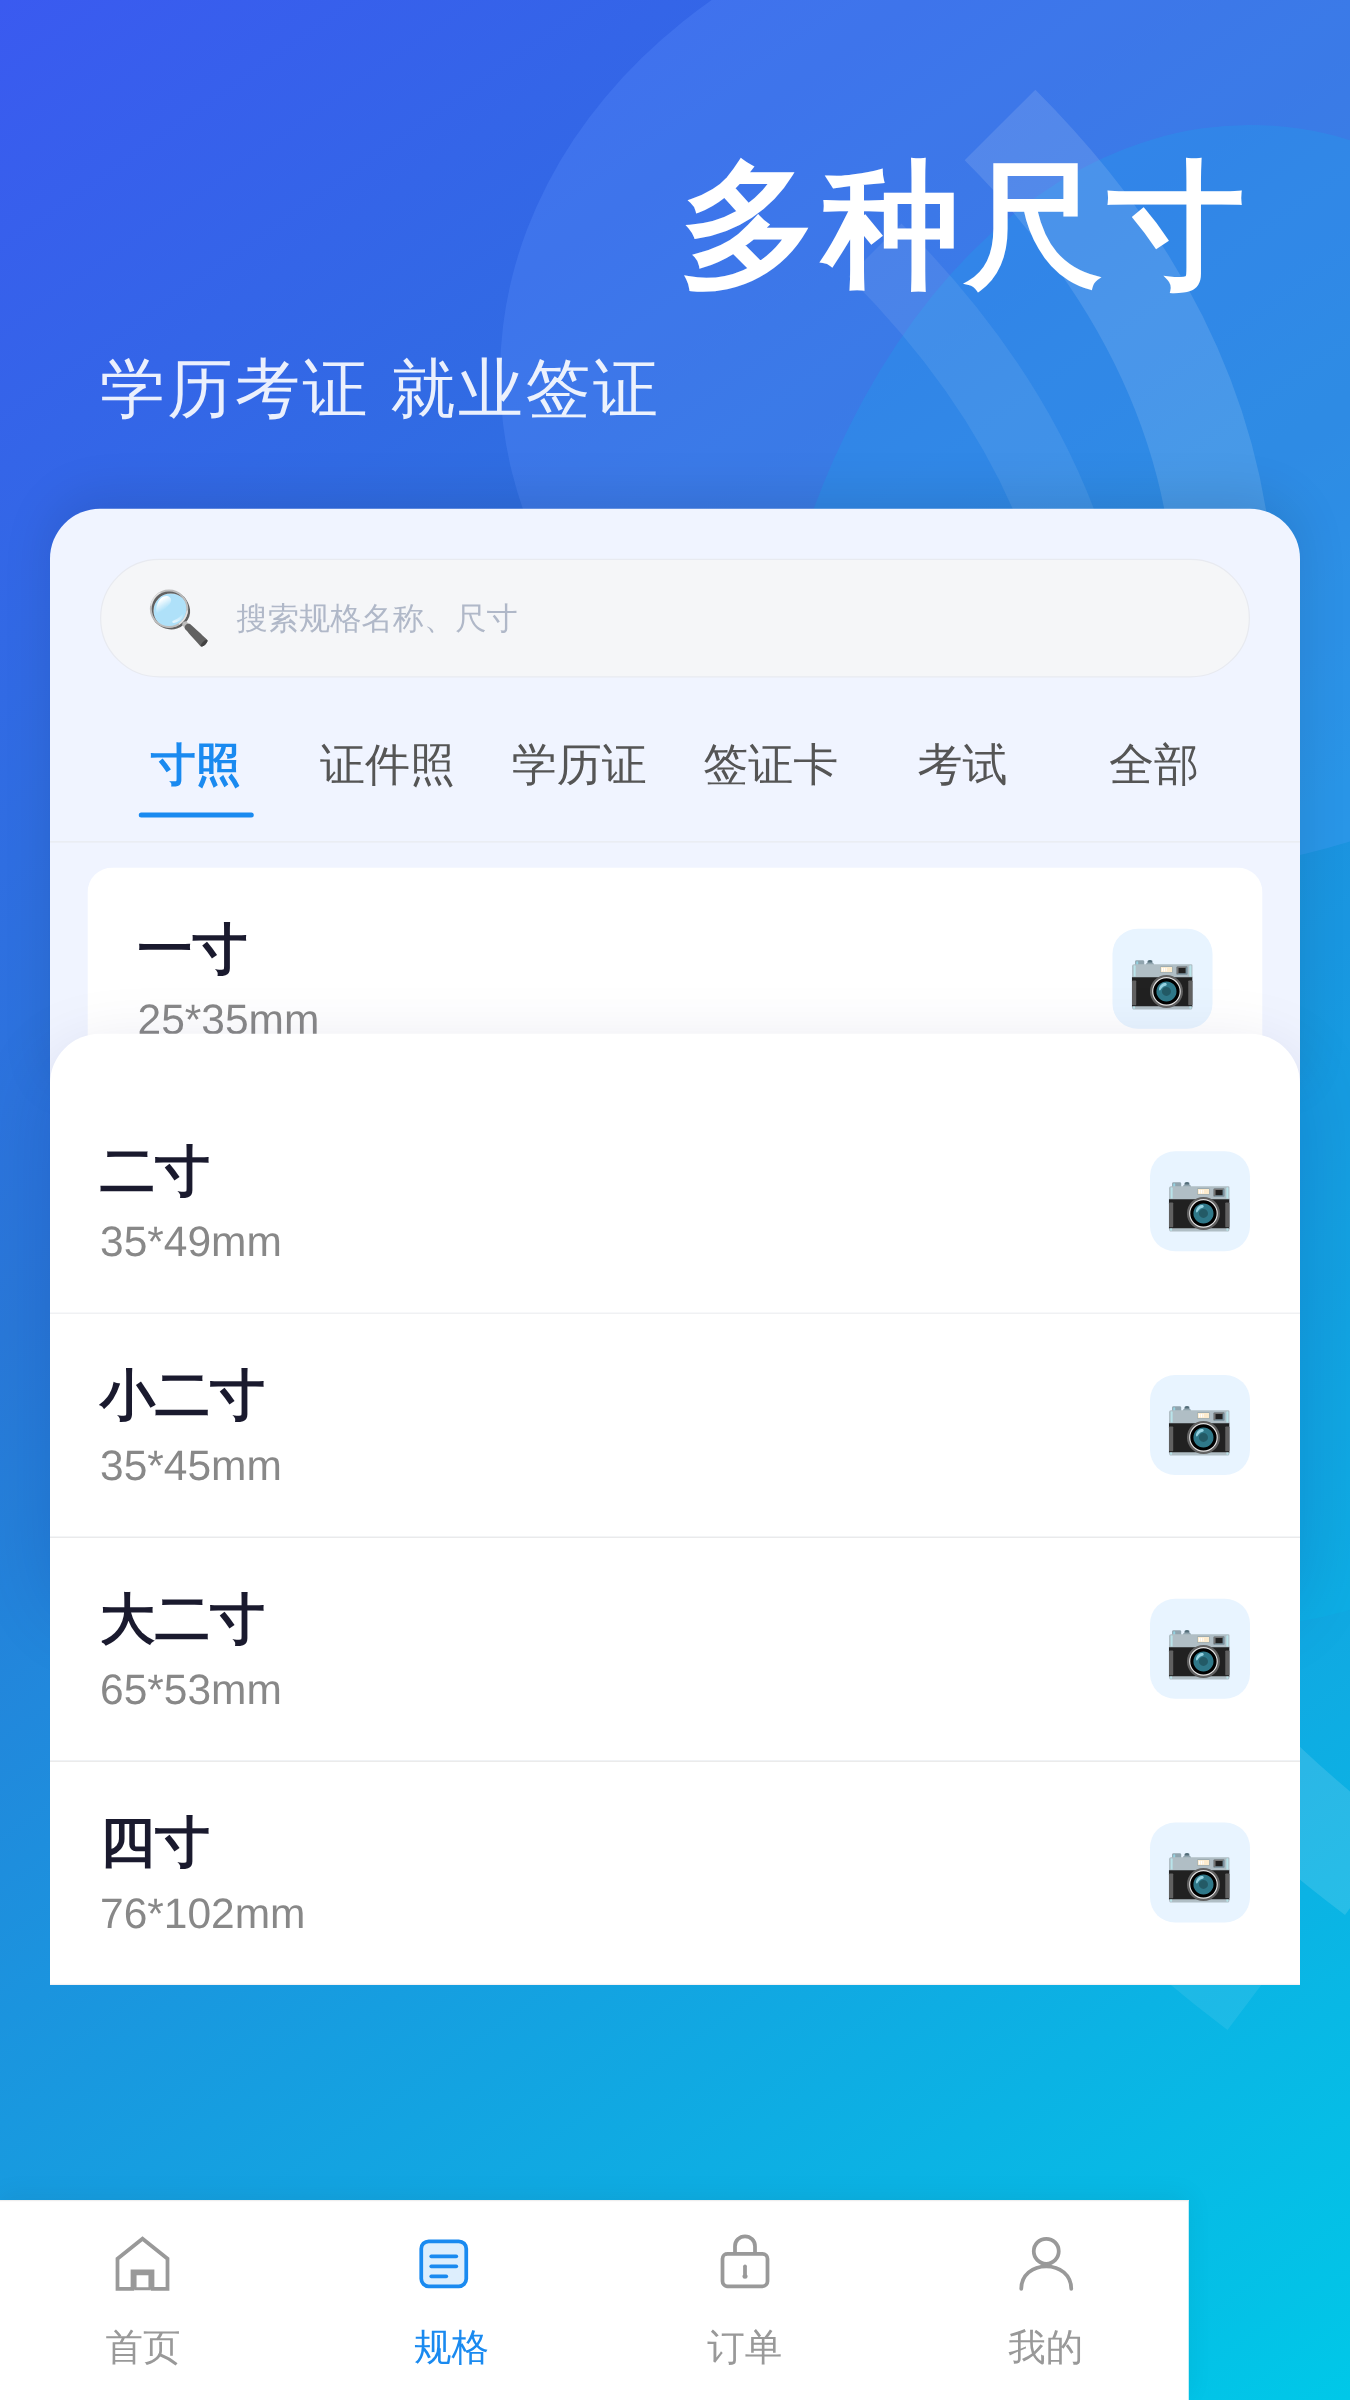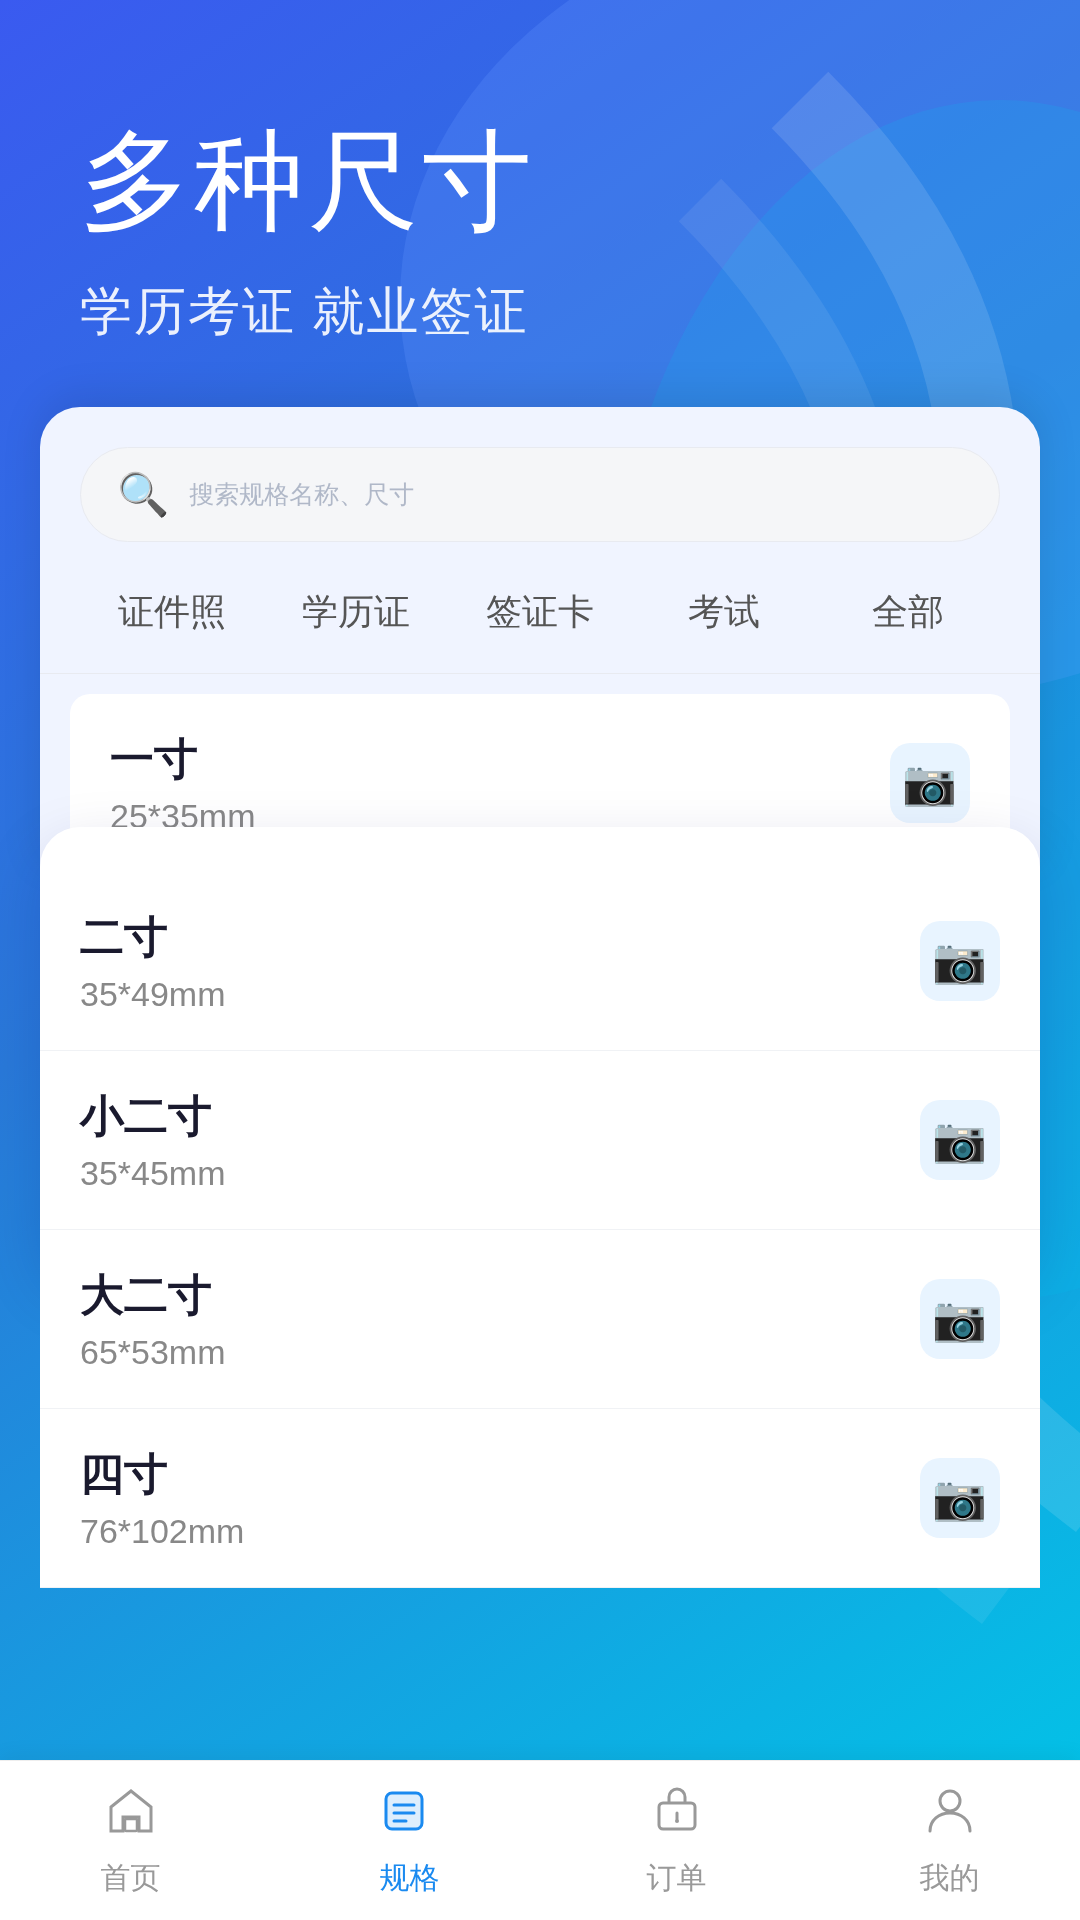"多种尺寸" .header-title { font-weight: 400 -> 700; text-align: none -> right }
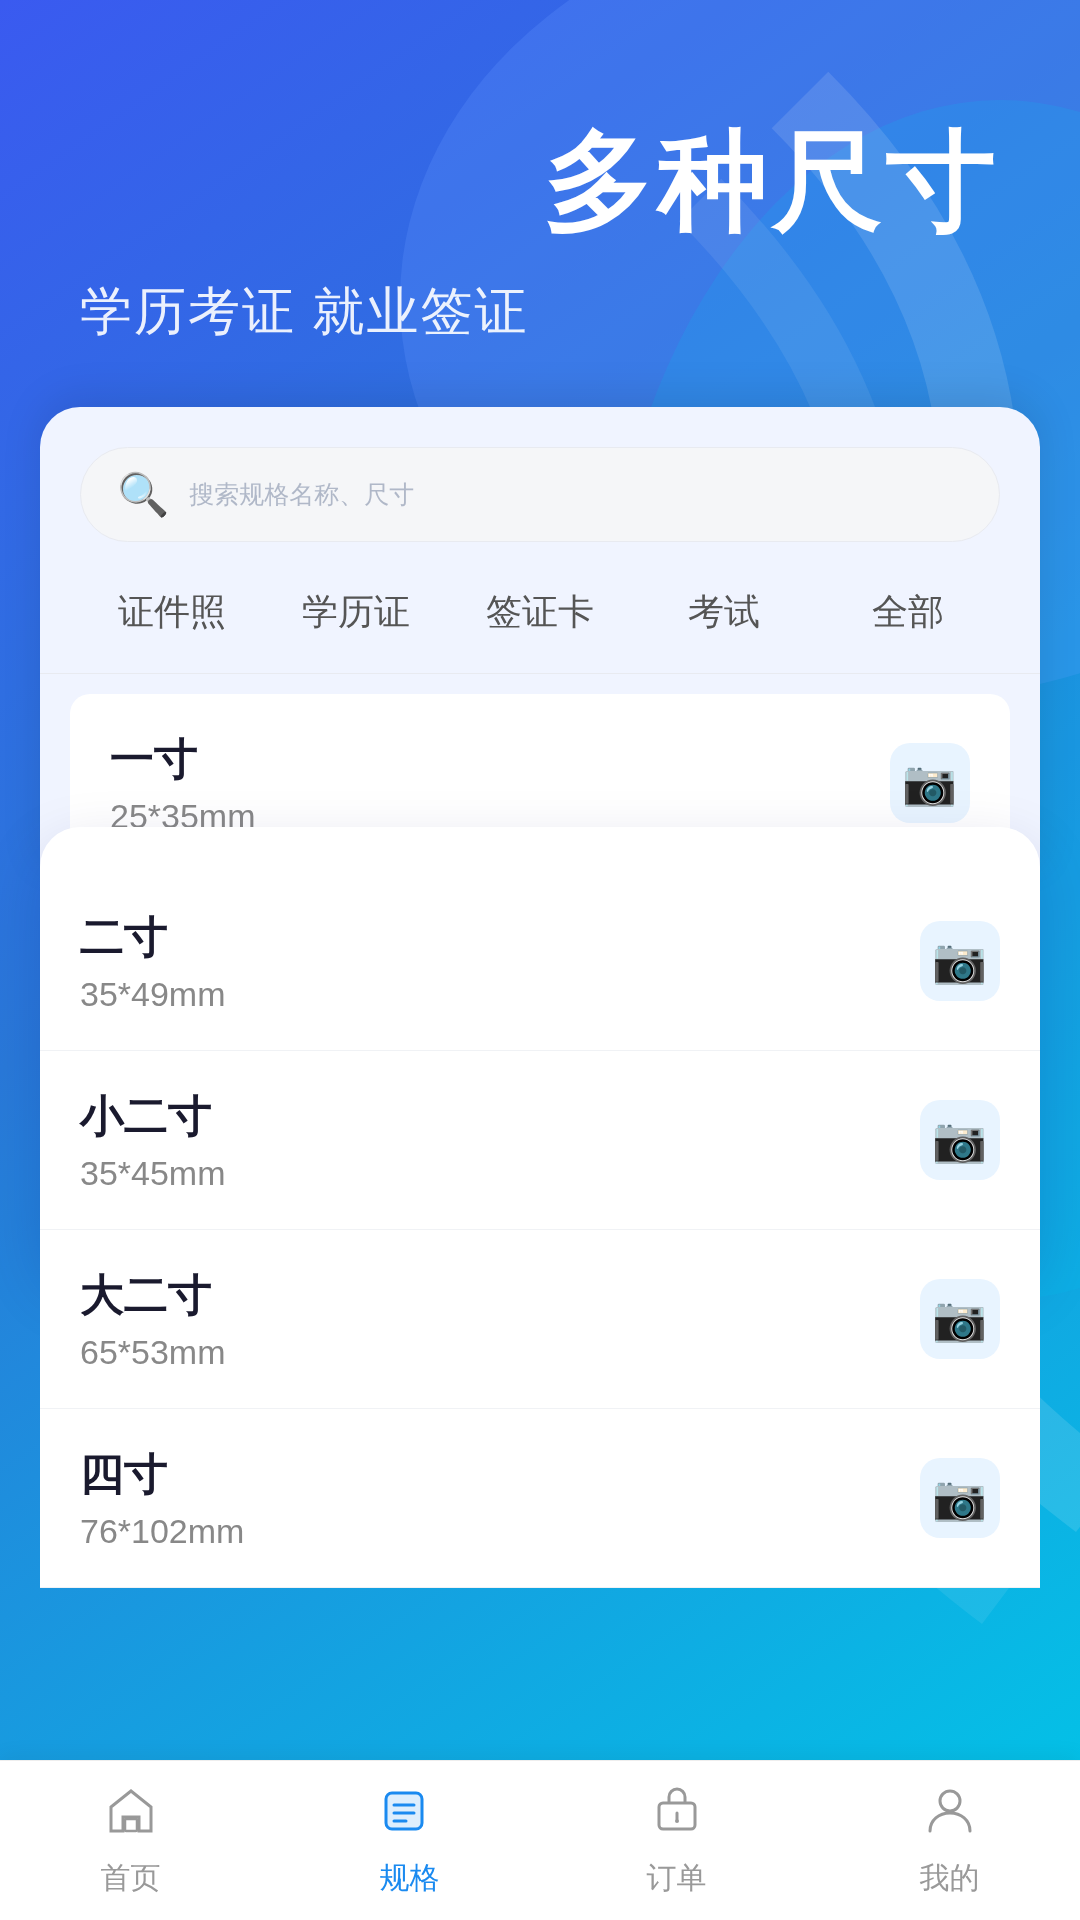"寸照" div.tab-item { html: none -> <div>寸照</div> }
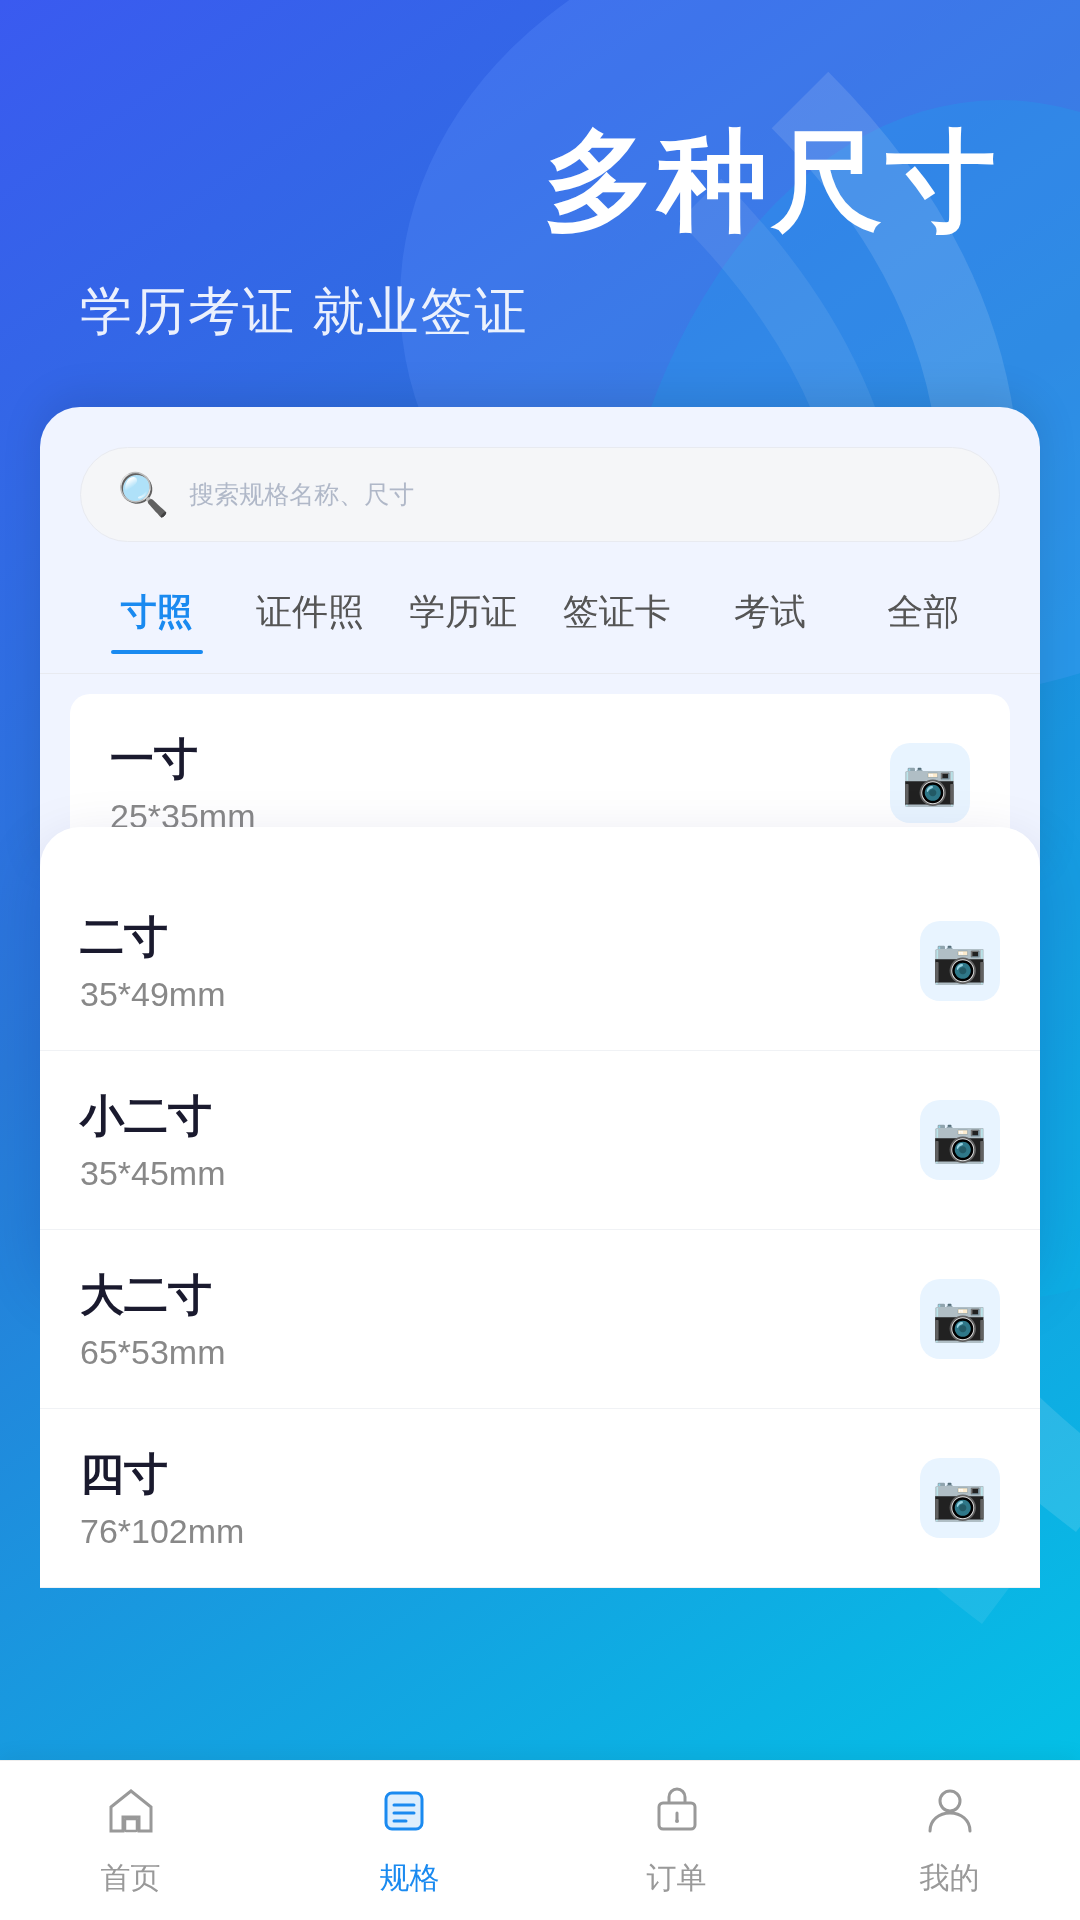"首页" .bottom-nav { width: 1080px -> 951px }
